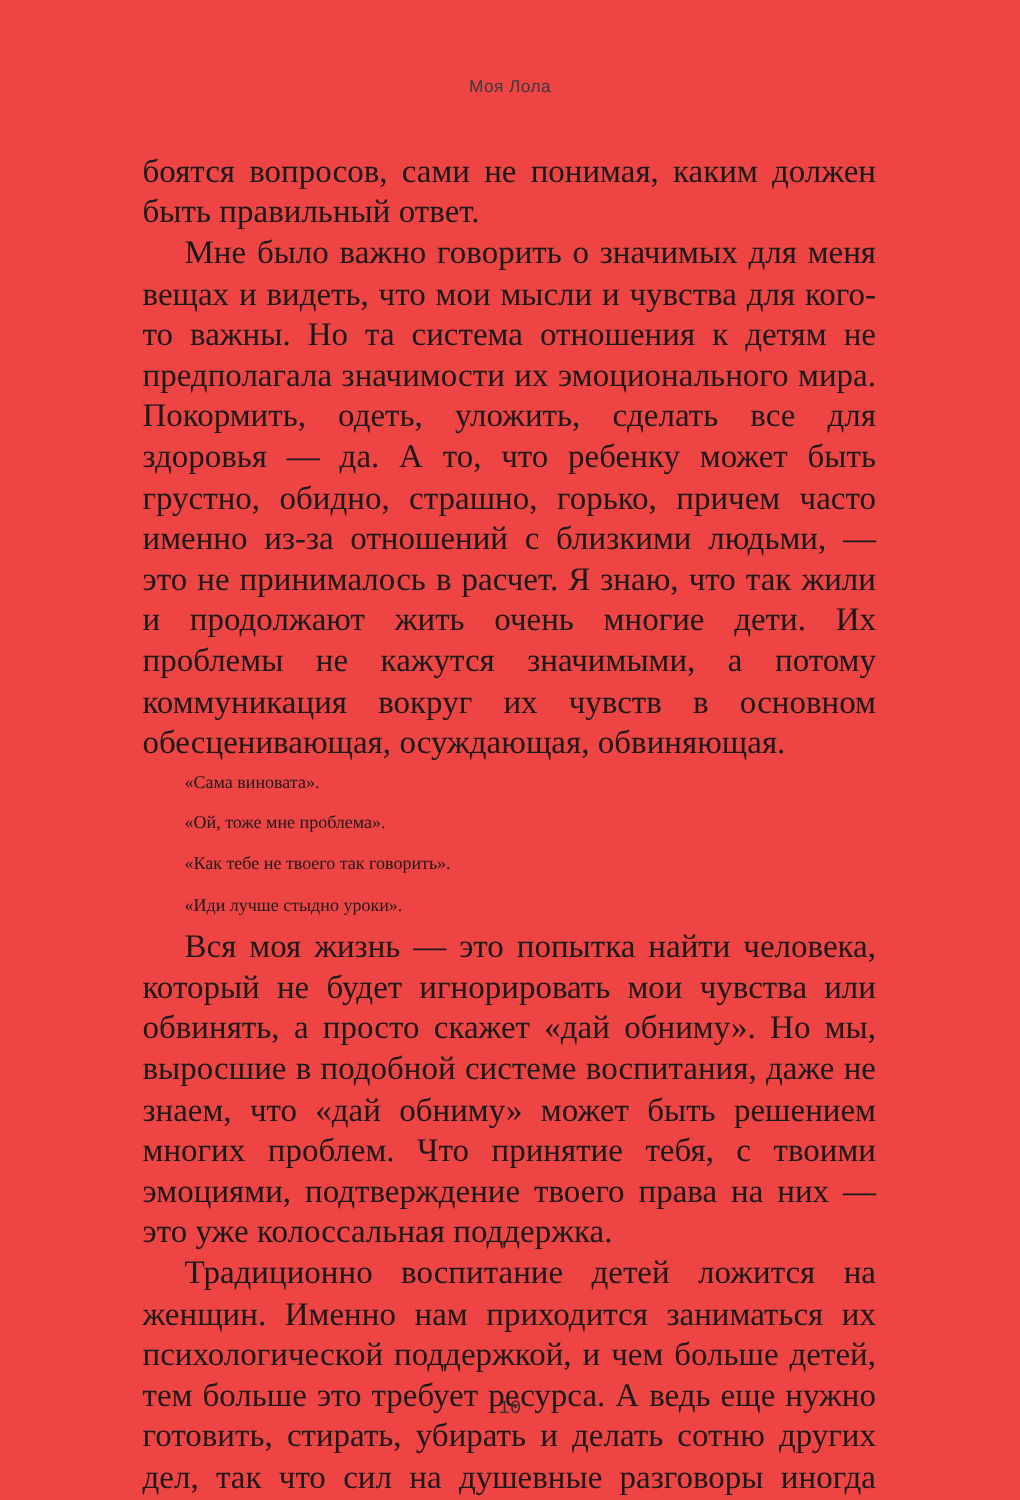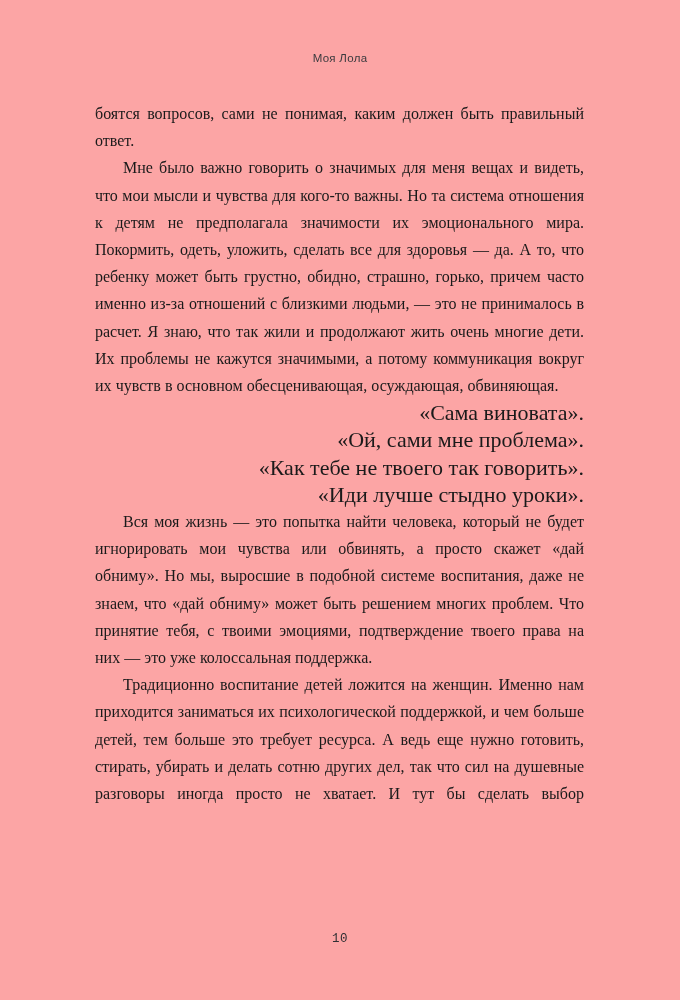"Моя Лола" .page { background: #fca5a5 -> #ef4444 }
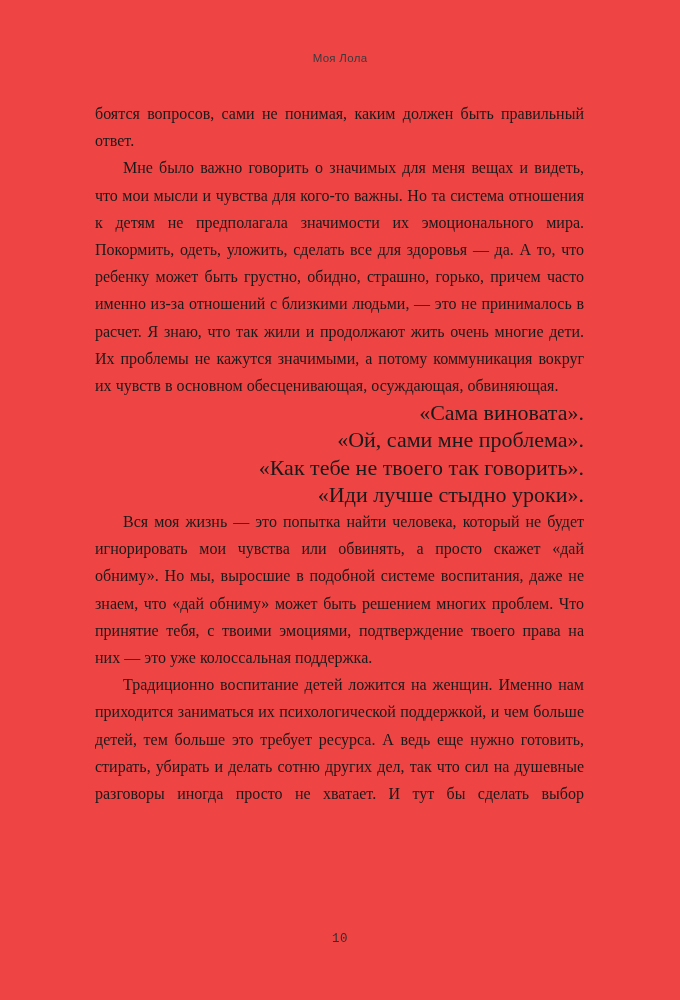"боятся вопросов, сами не понимая," .para { font-size: 16px -> 22px }
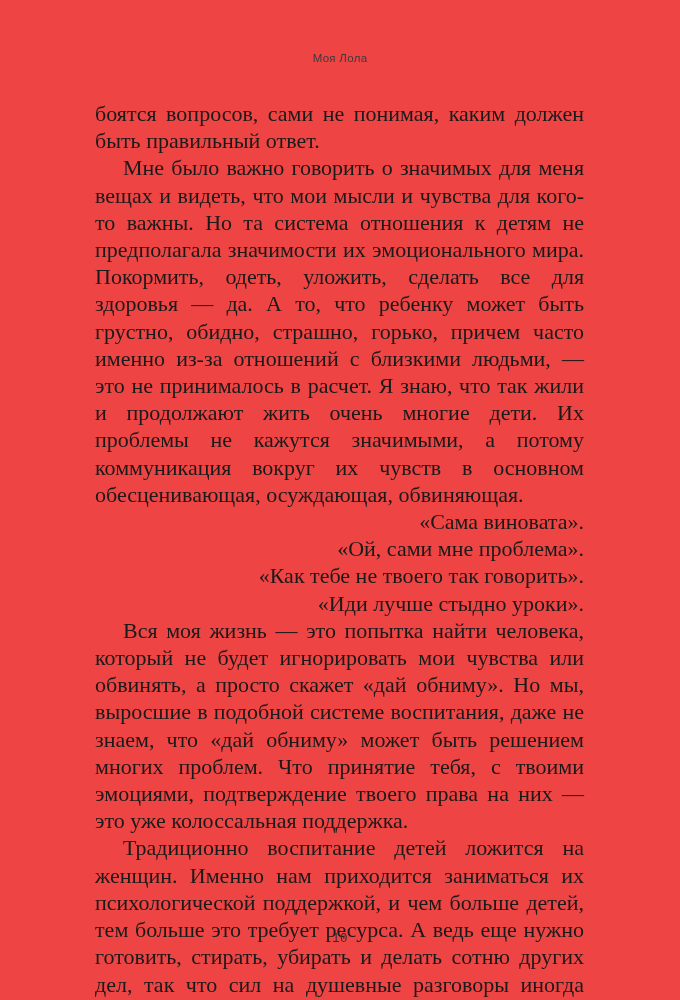"«Сама виновата»." .quote-line { font-size: 22px -> 12px; text-align: right -> left }
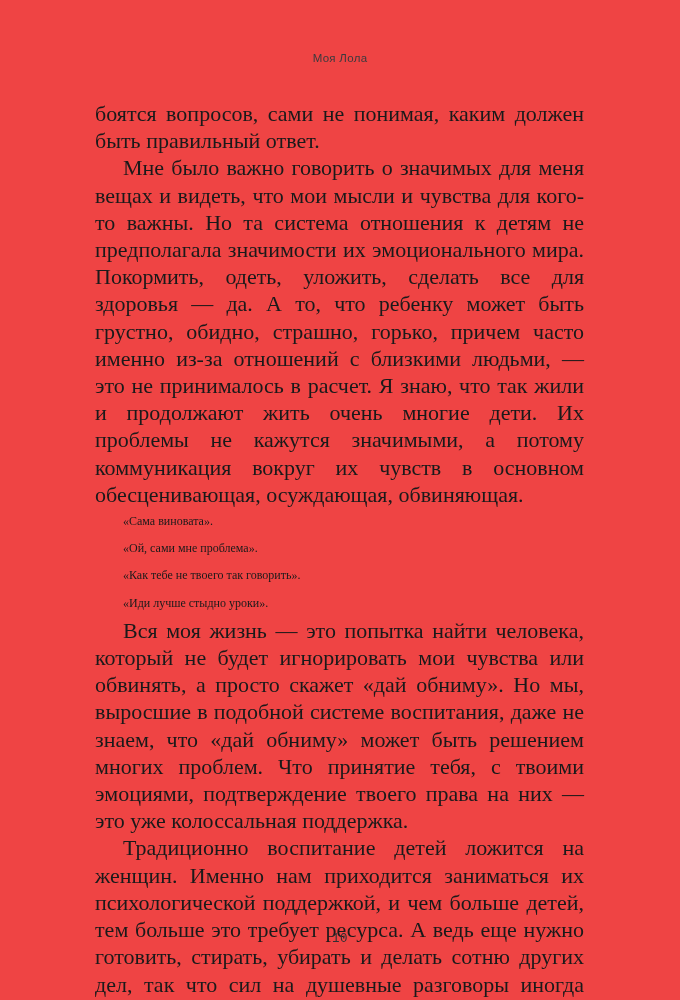"«Ой, сами мне проблема»." p.quote-line { text: сами -> тоже }
